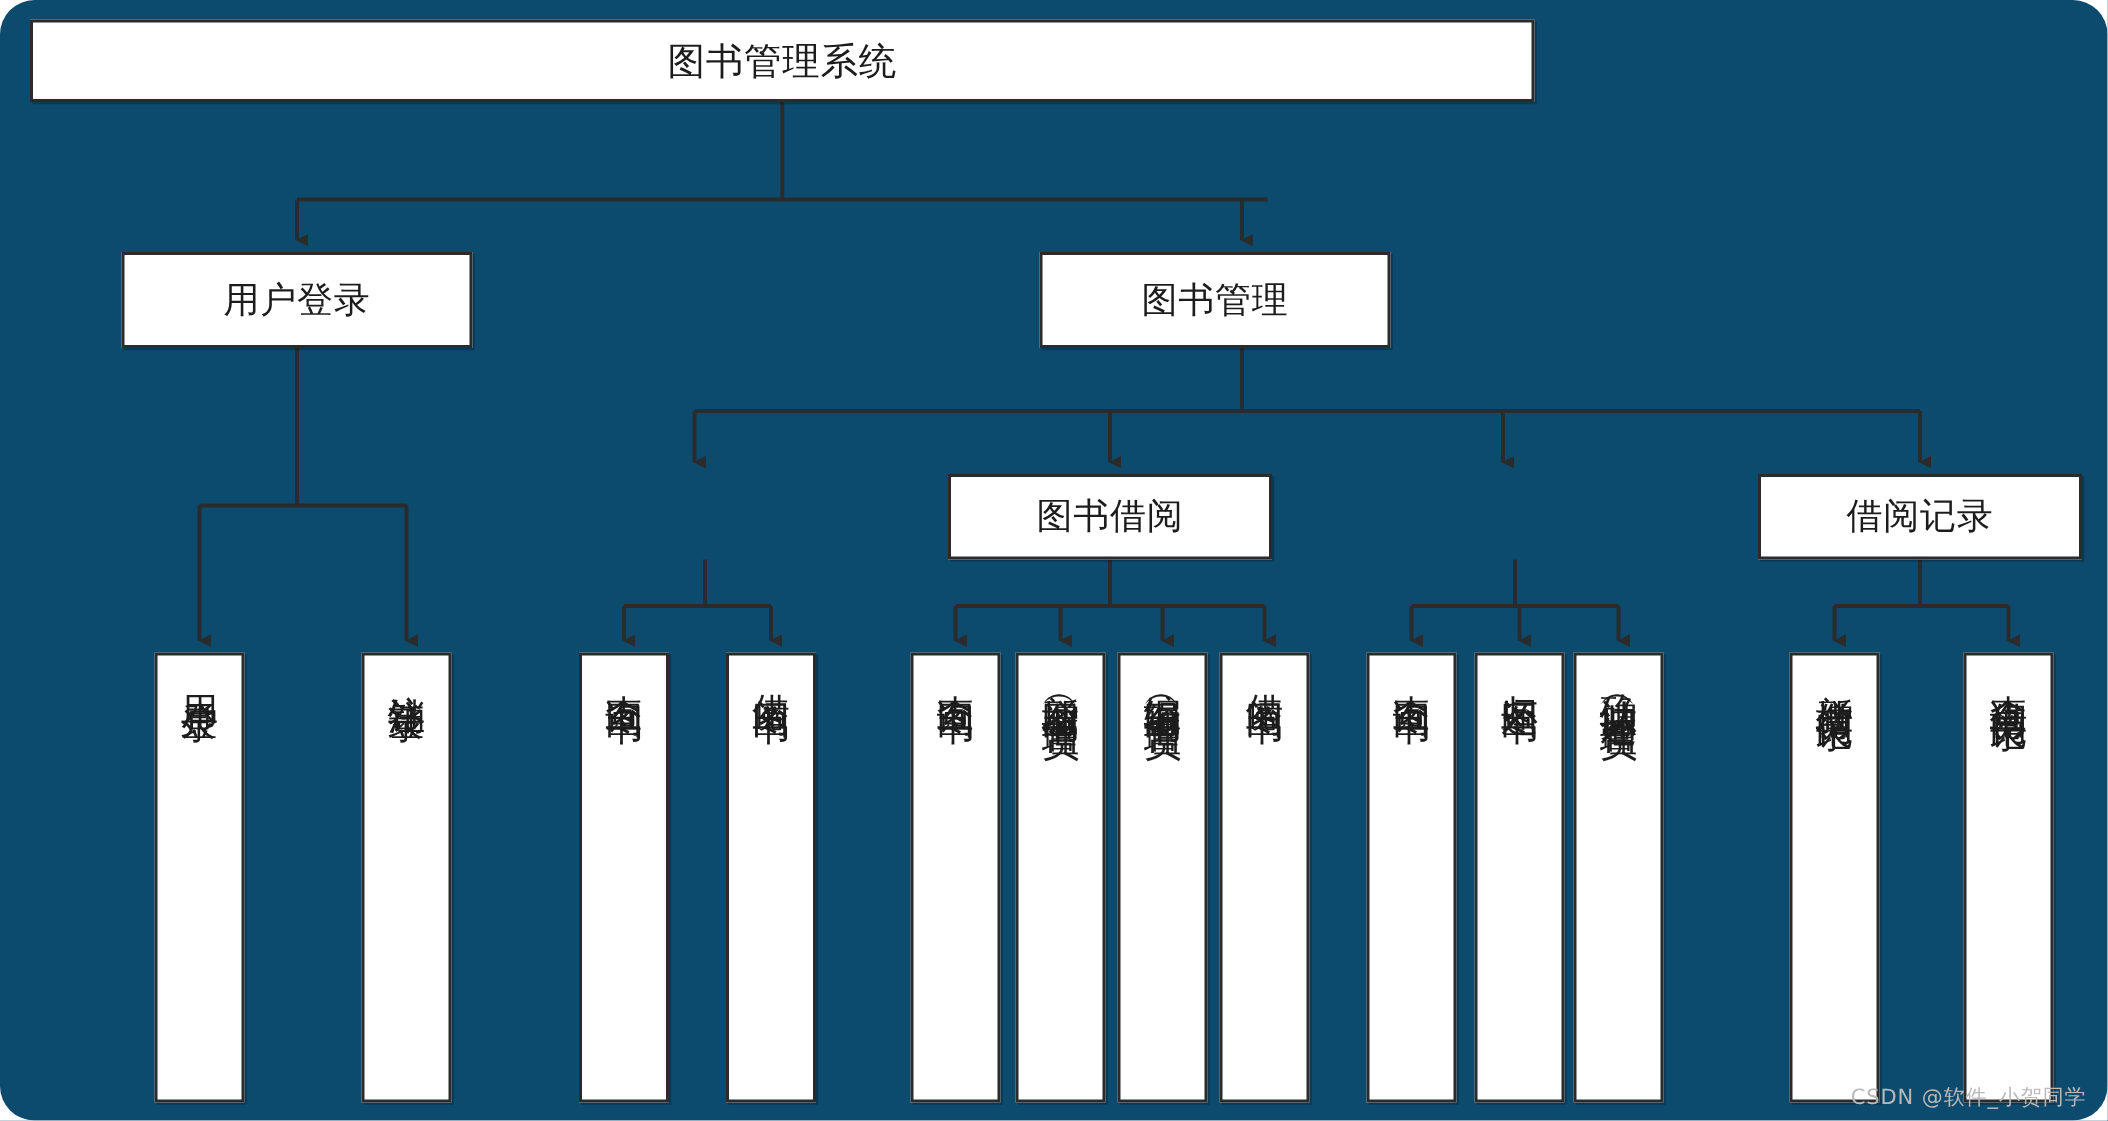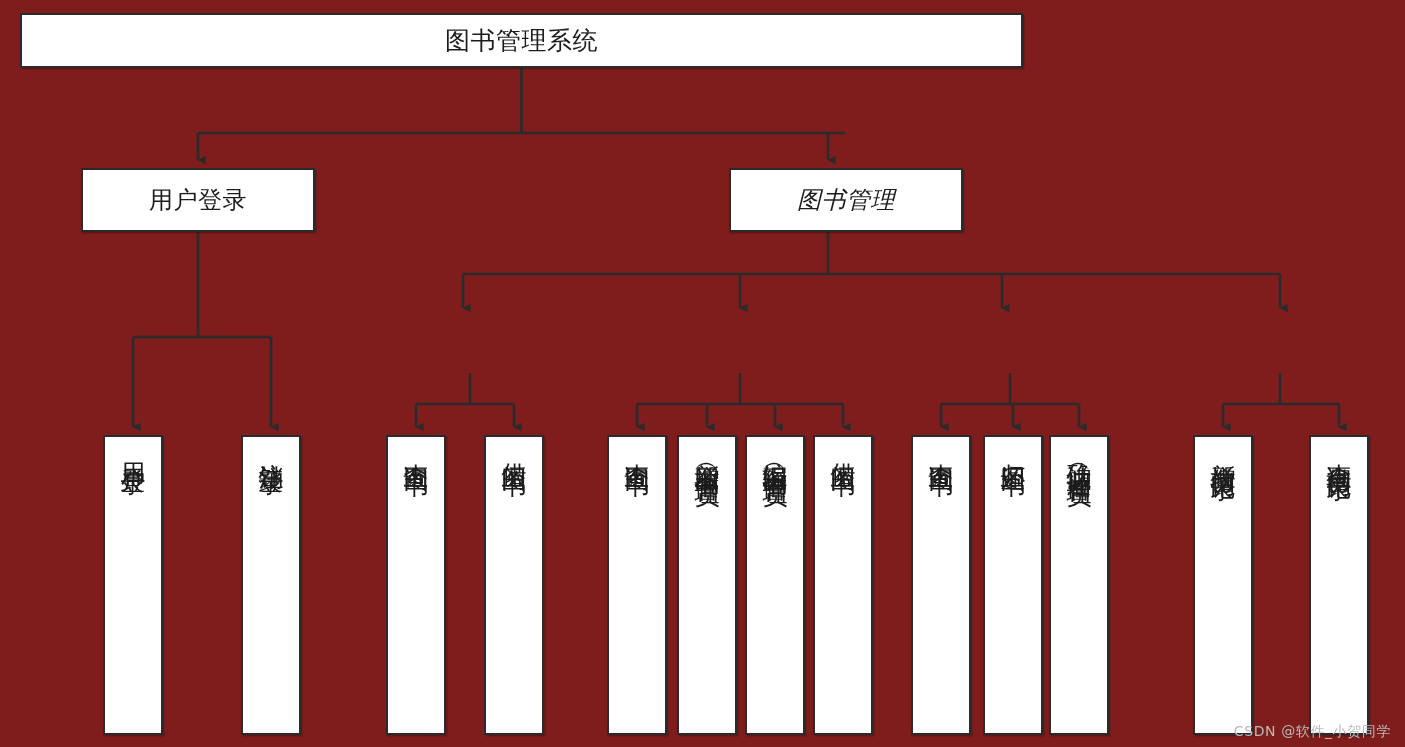"图书管理系统" #diagram-root { background: #7f1d1d -> #0c4a6e; border-radius: none -> 23px }
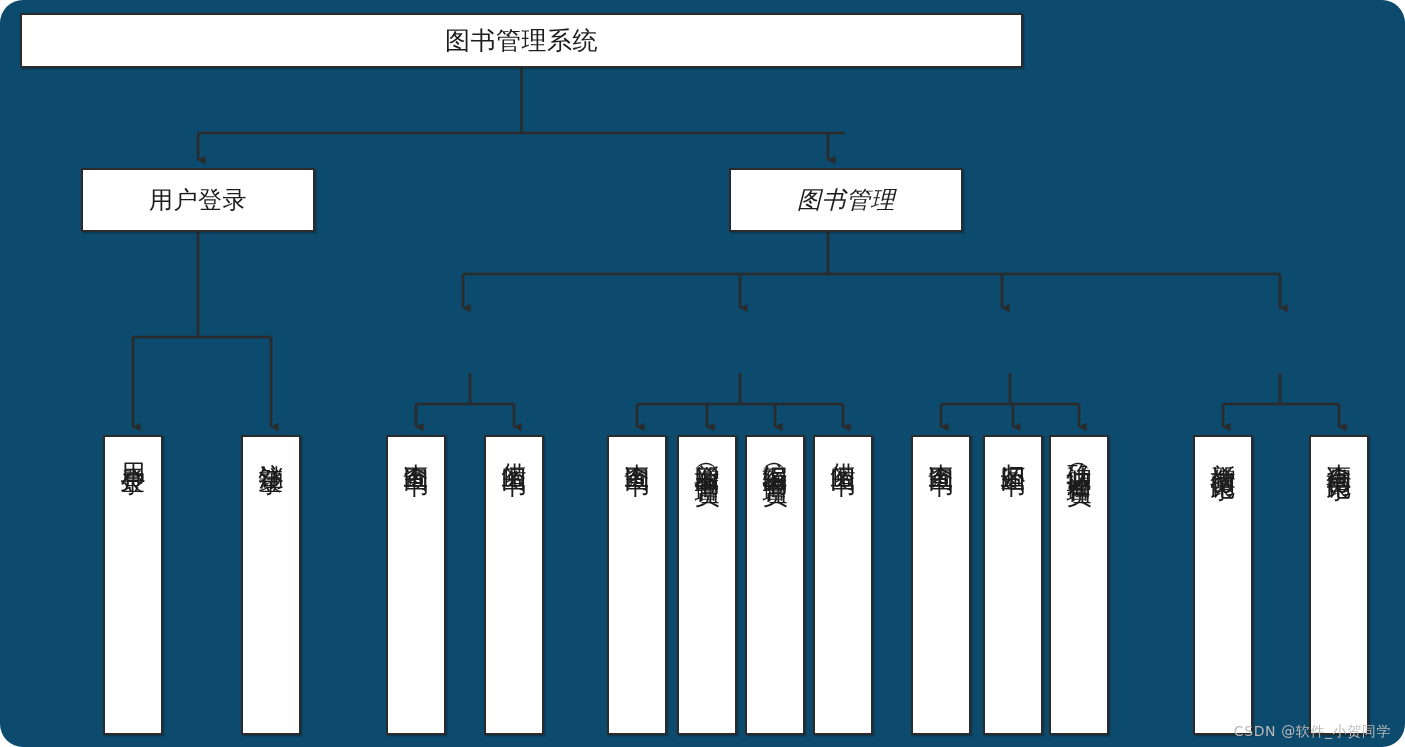"图书管理" div.node { font-style: italic -> none; left: 729px -> 693px }
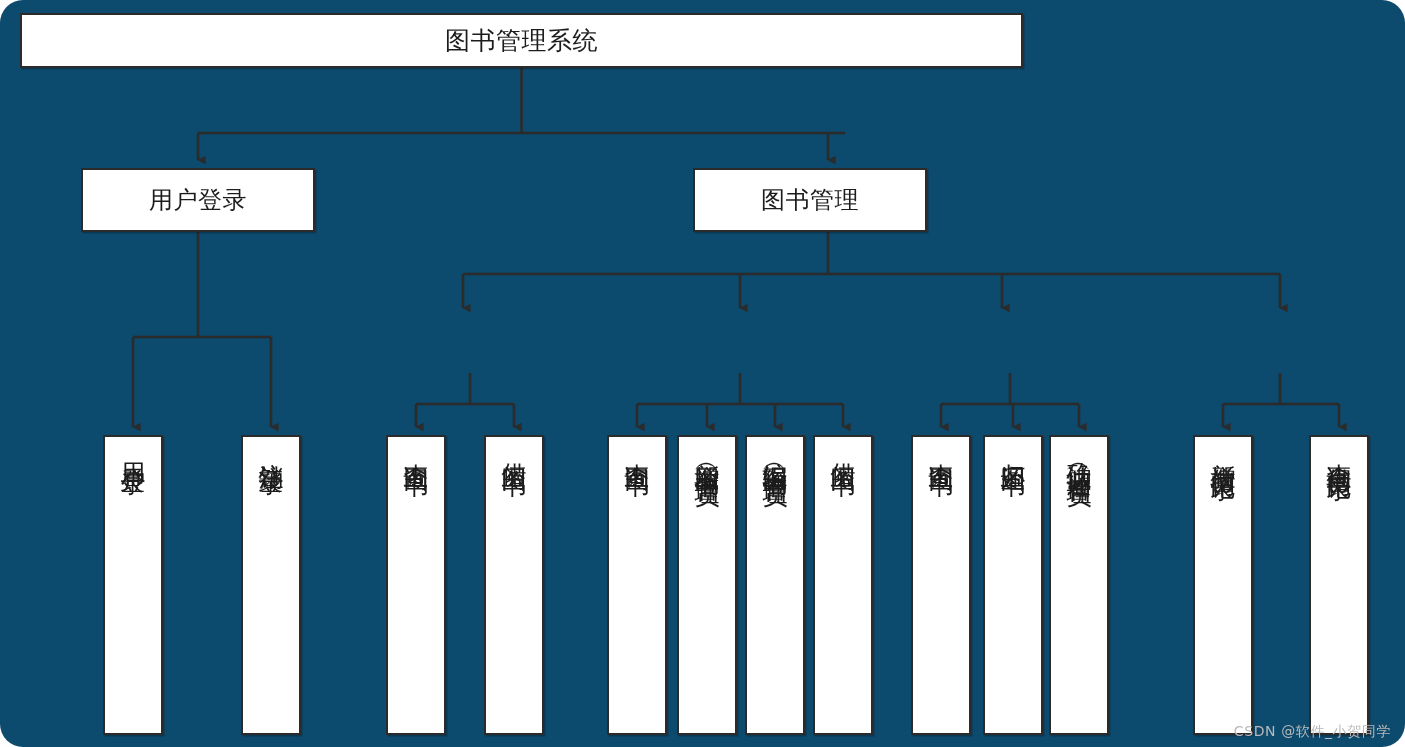"图书借阅" div.node { html: none -> <div> <span>图书借阅</span> </div> }
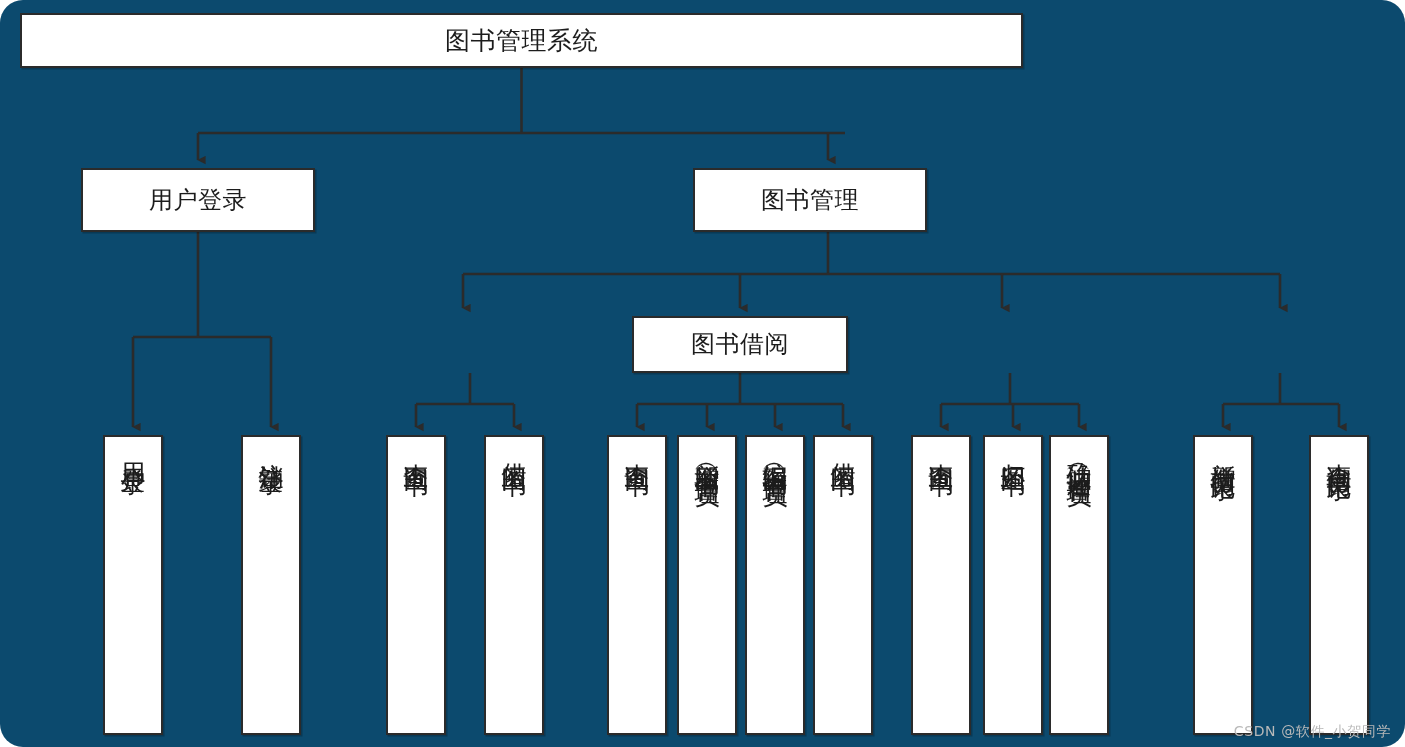"借阅记录" div.node { html: none -> <div> <span>借阅记录</span> </div> }
